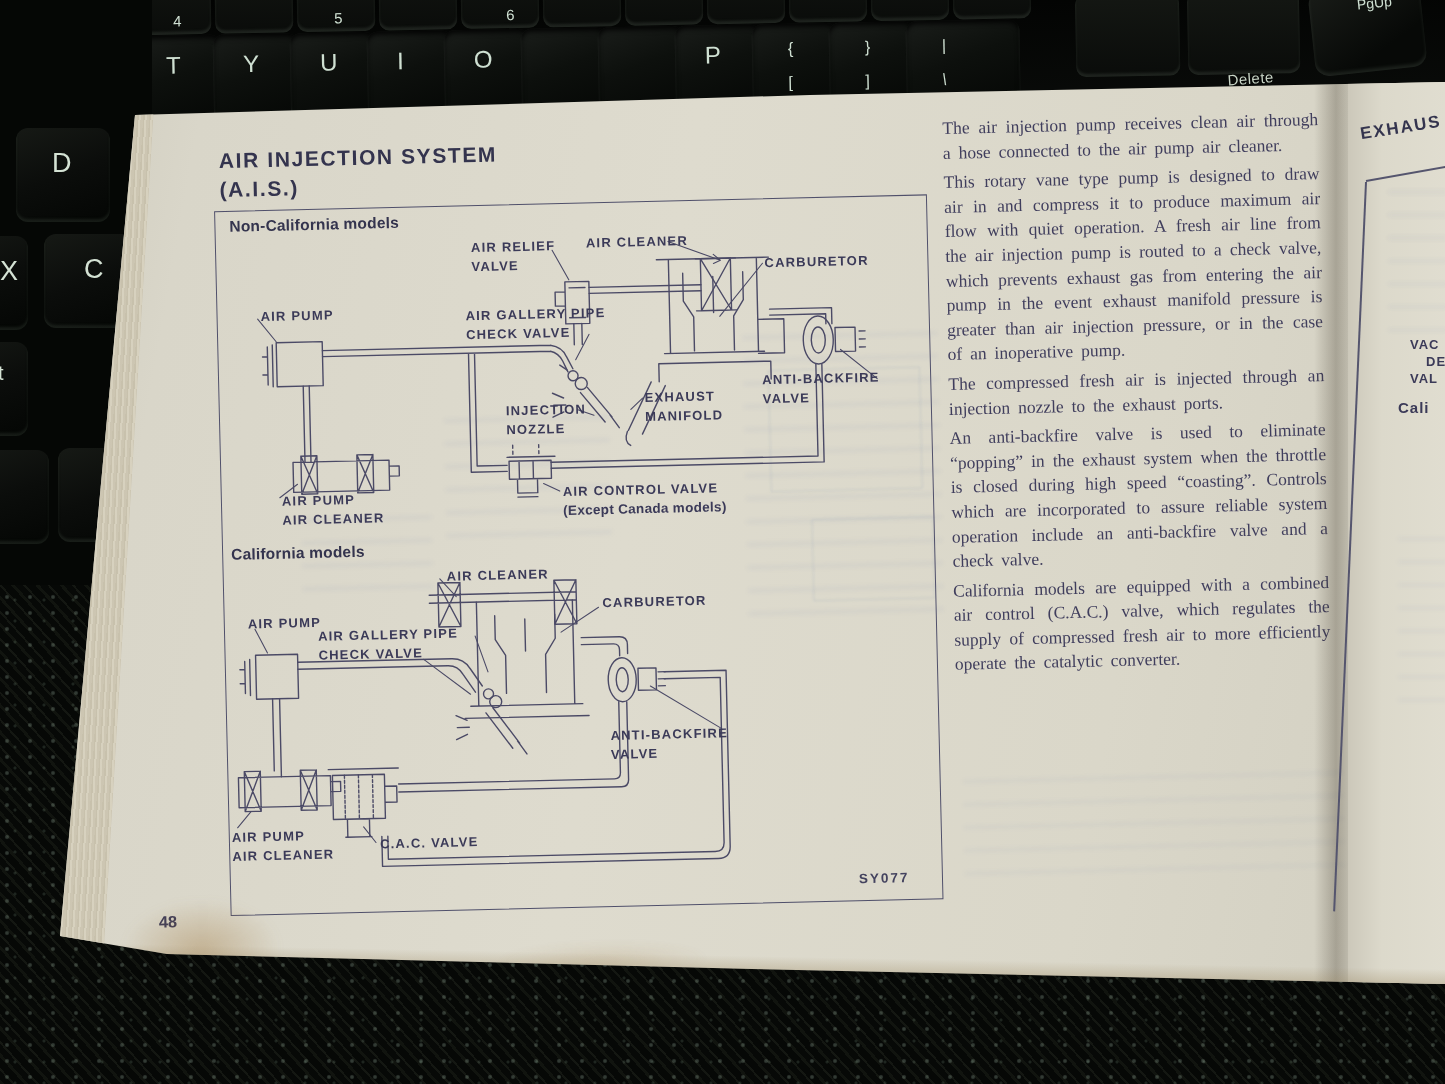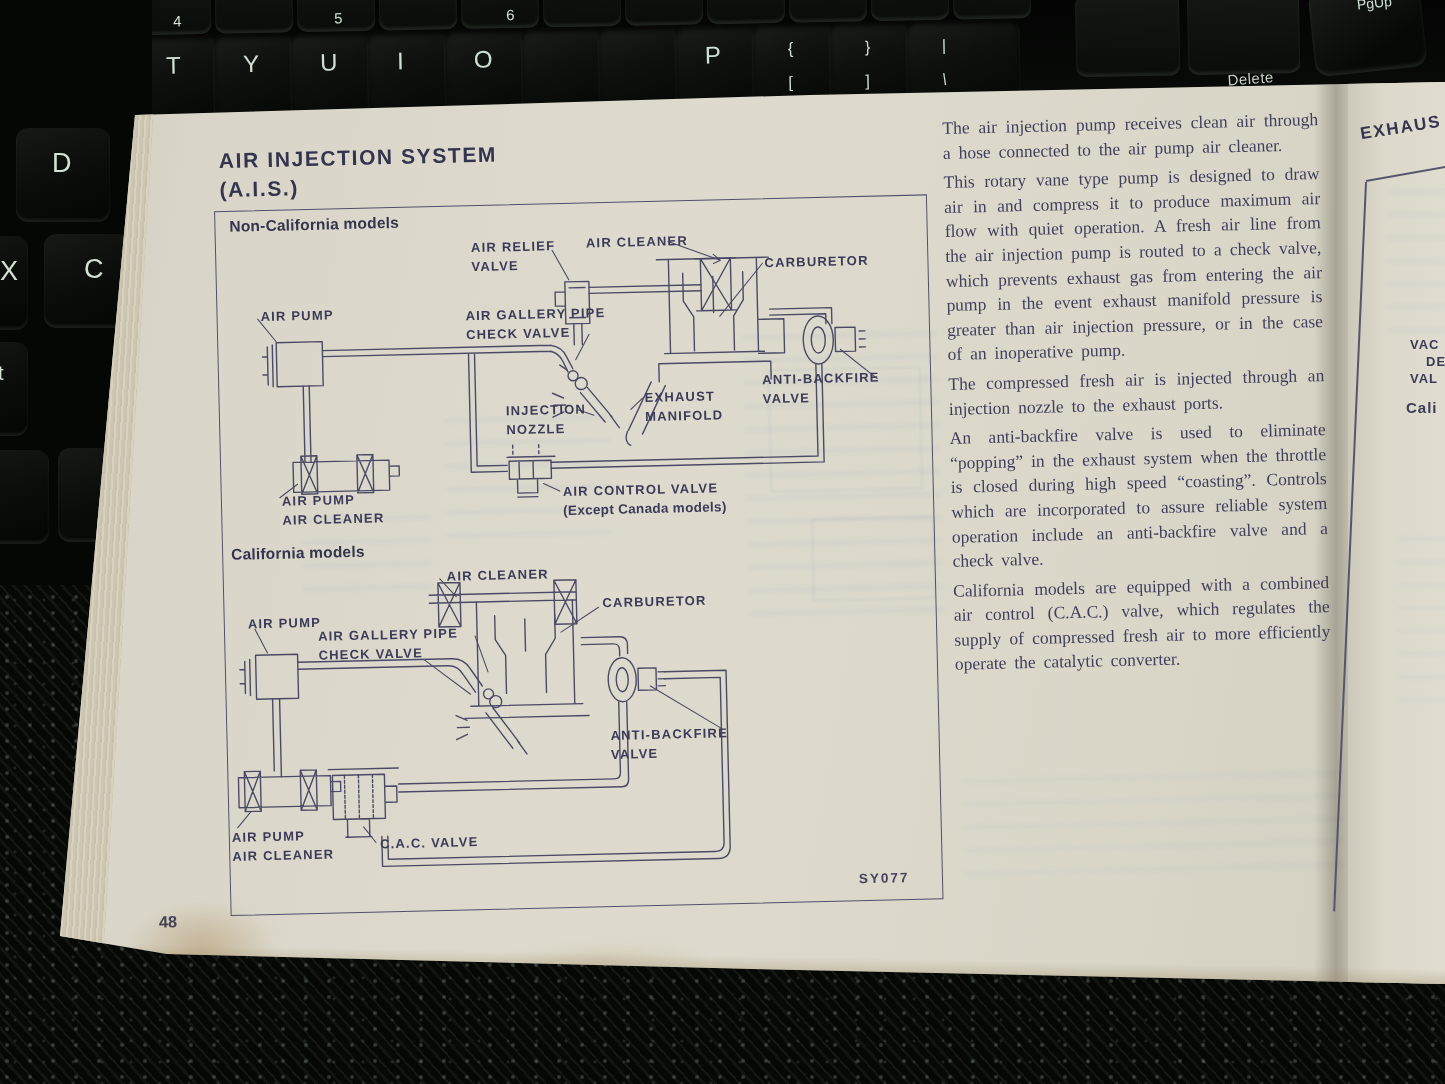"Cali" div.rp-lbl { left: 58px -> 50px }
